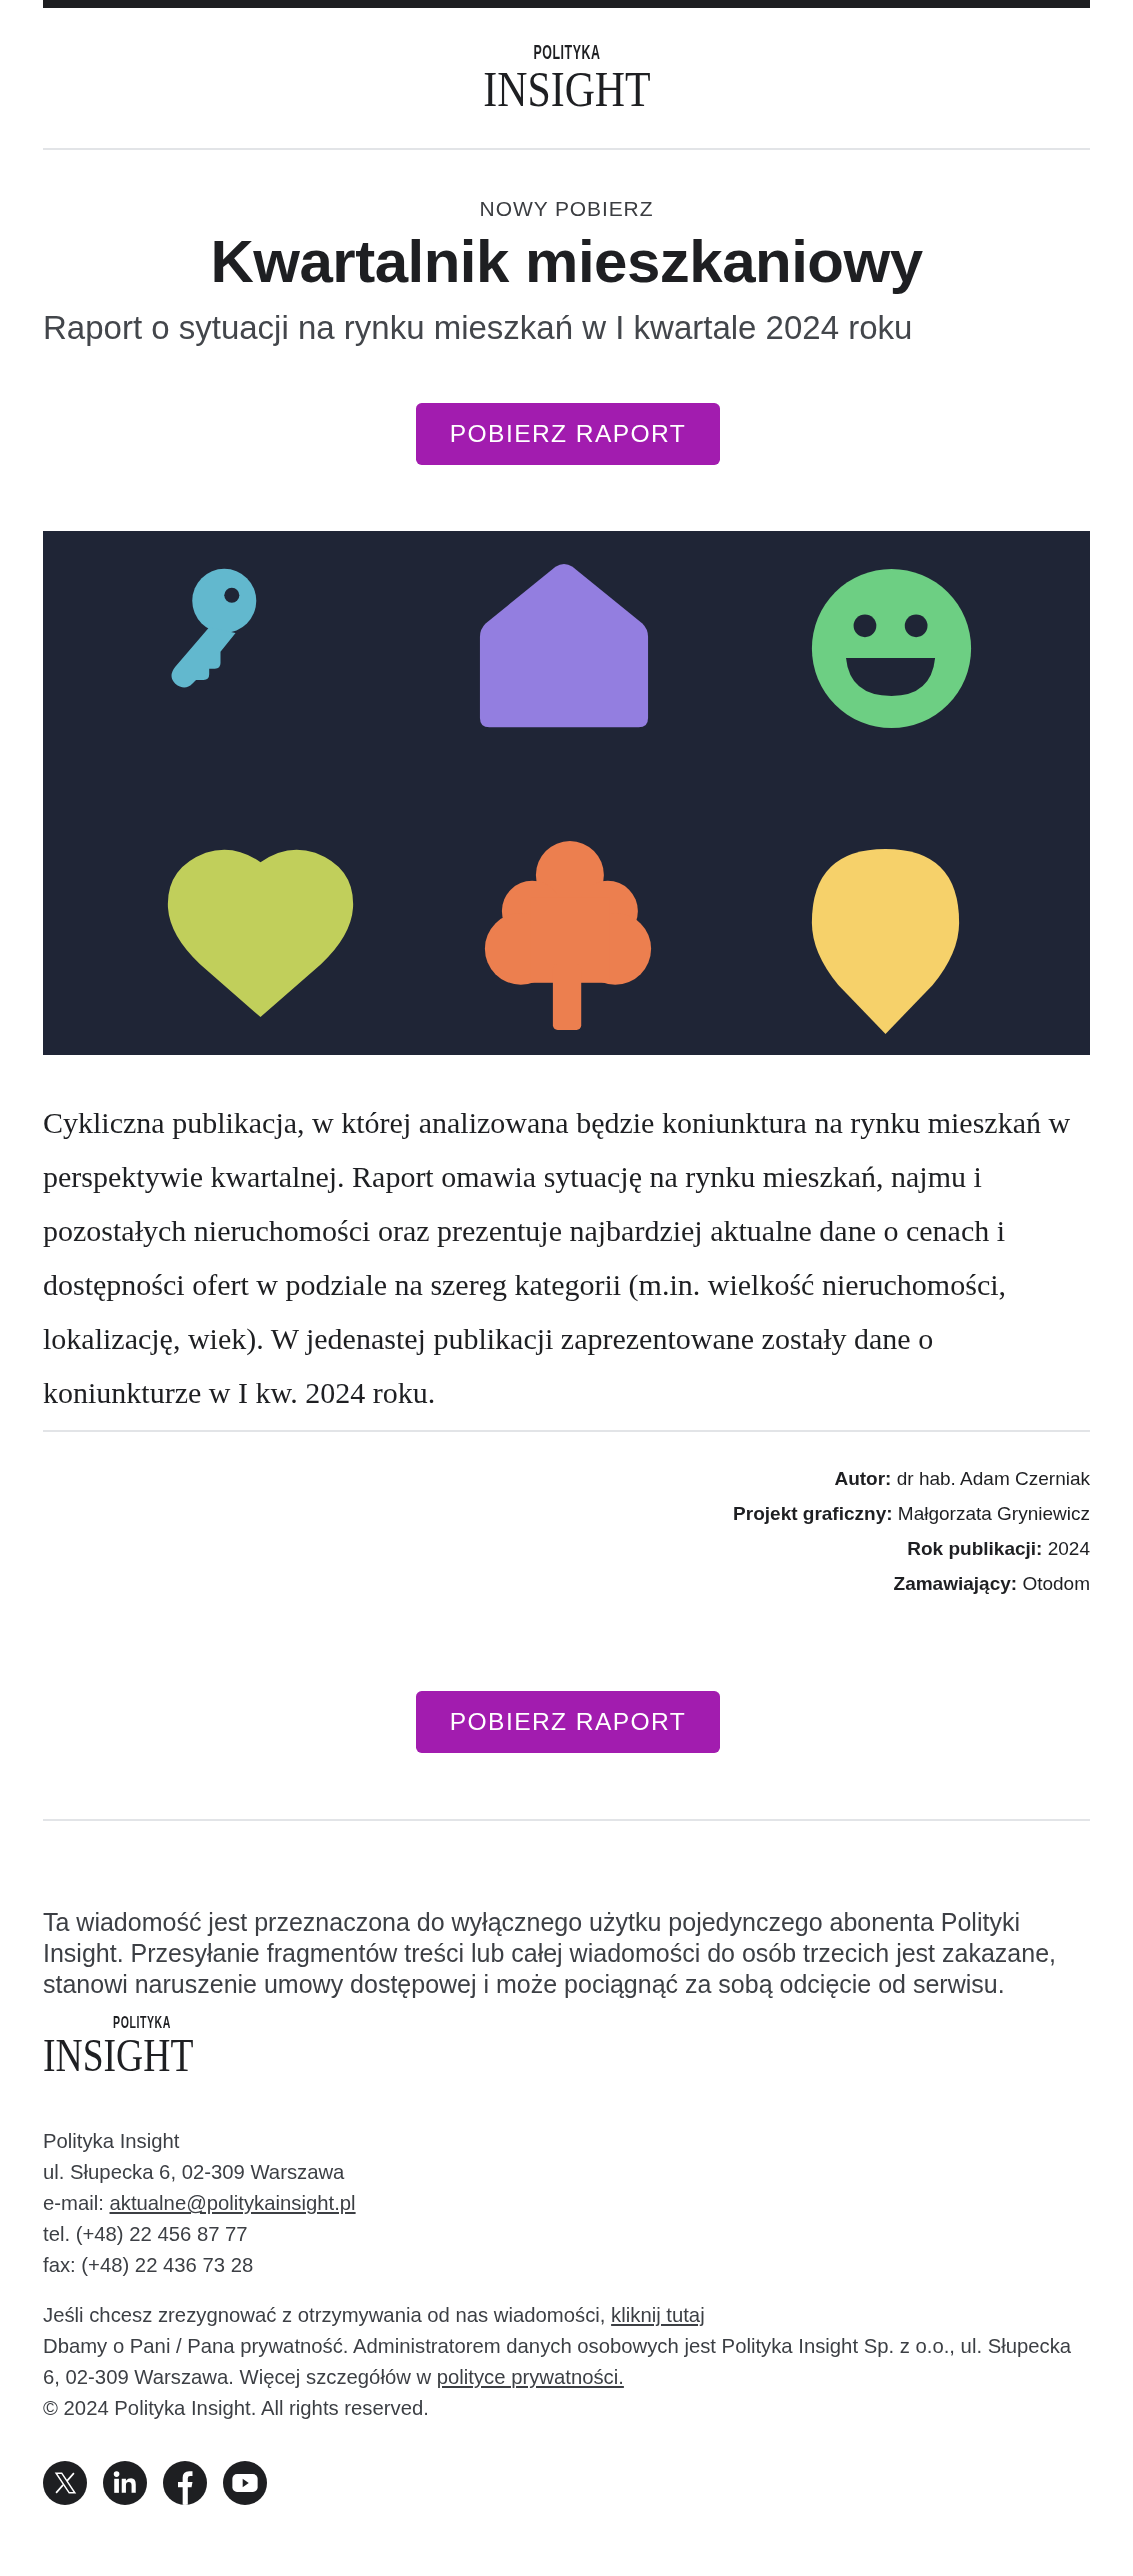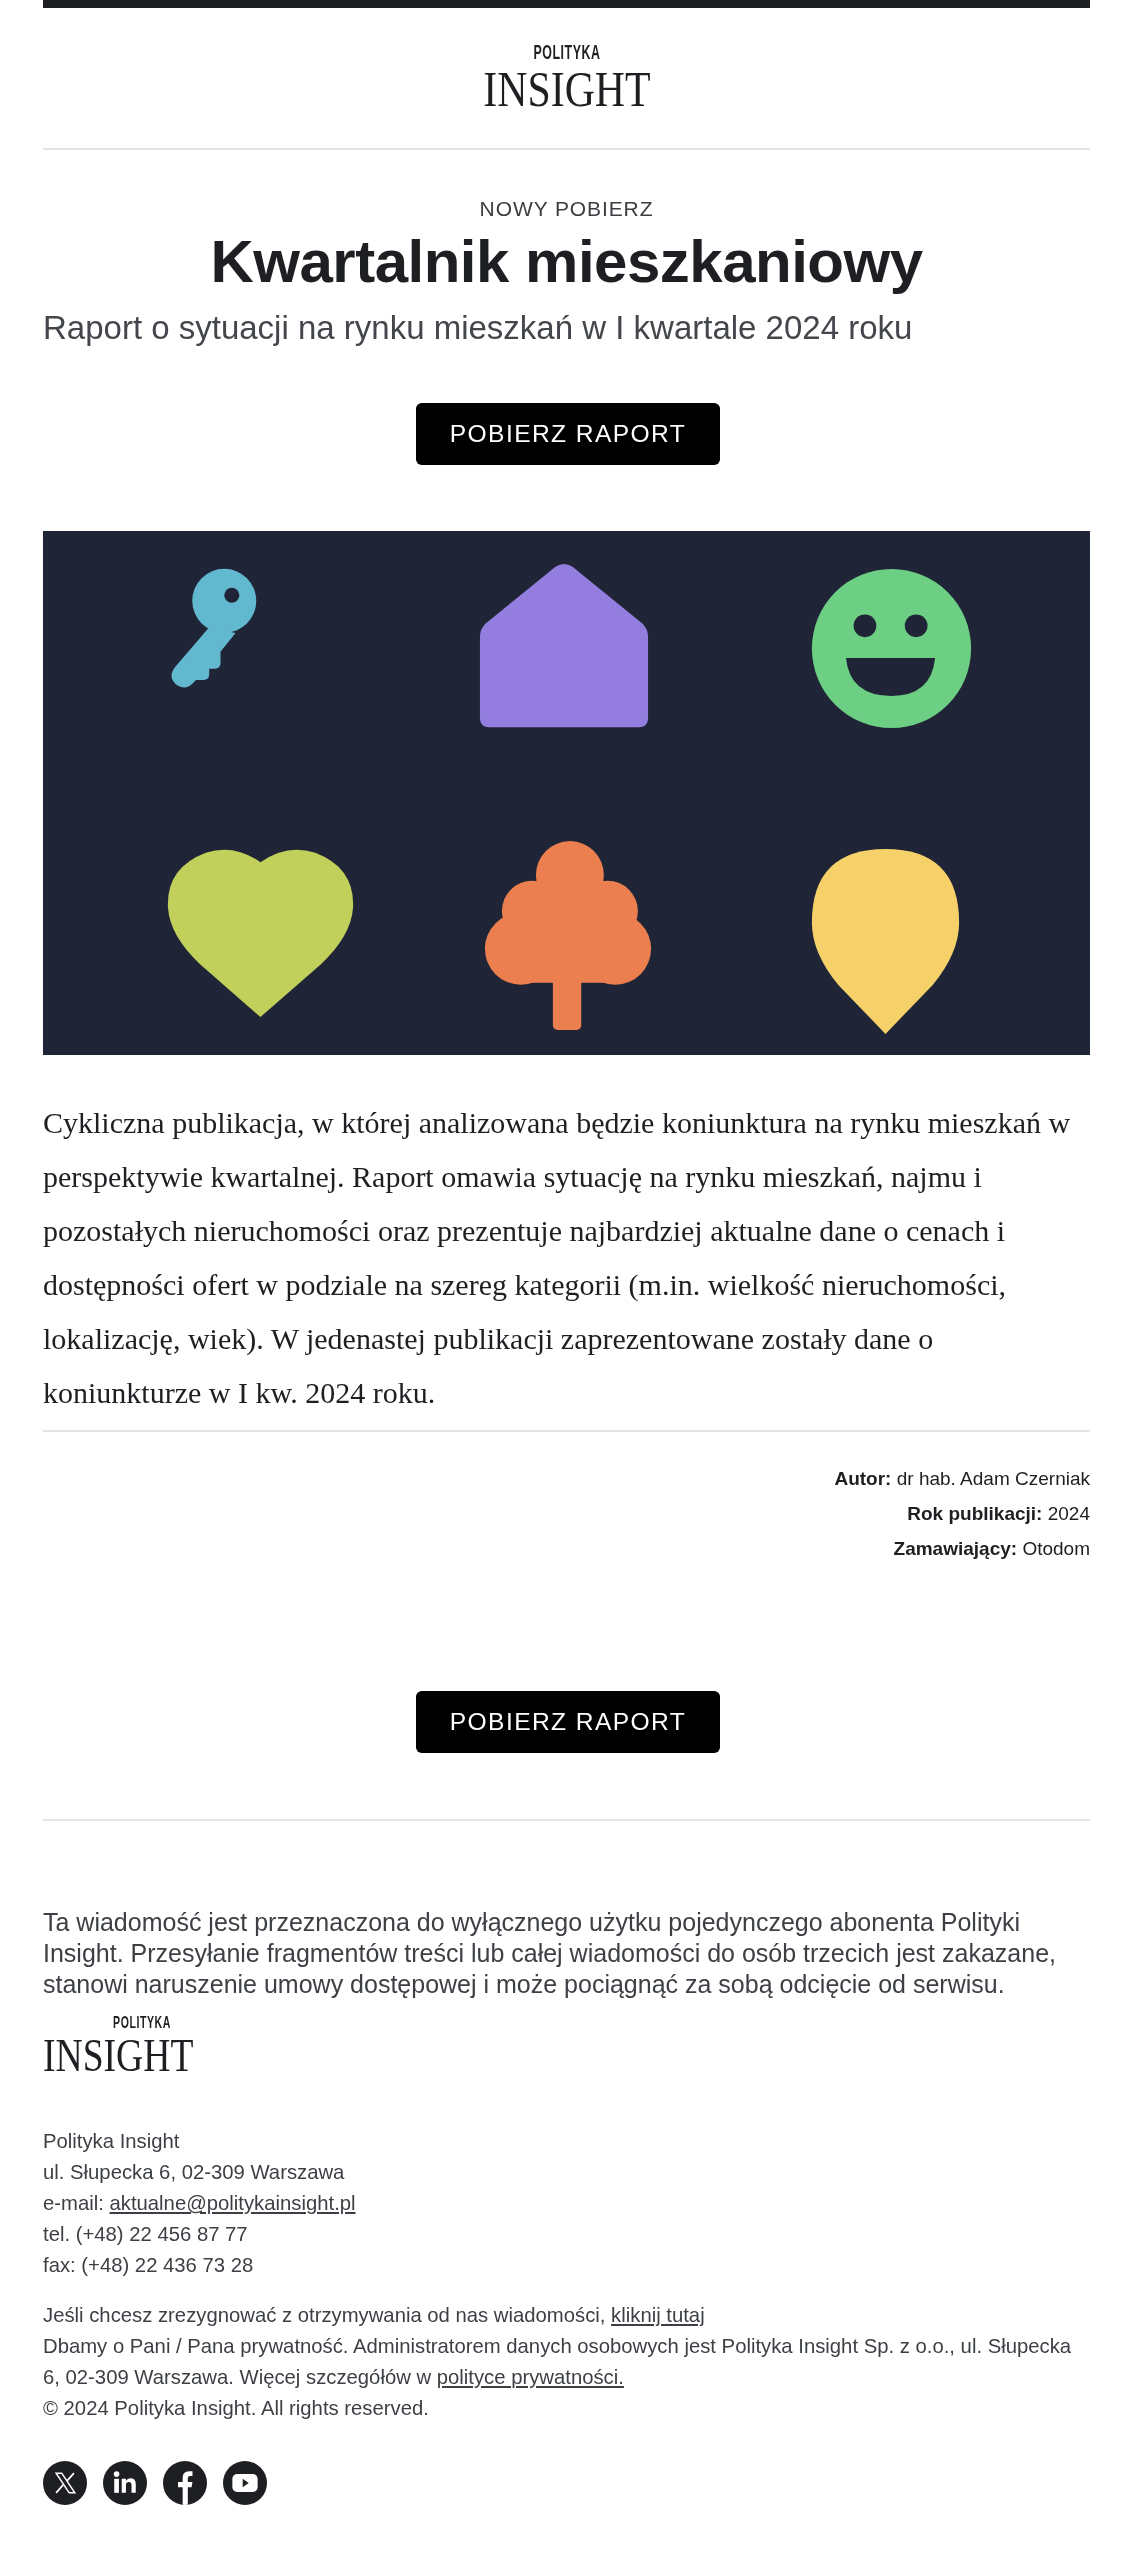"POBIERZ RAPORT" .btn { background: #000000 -> #a21caf }
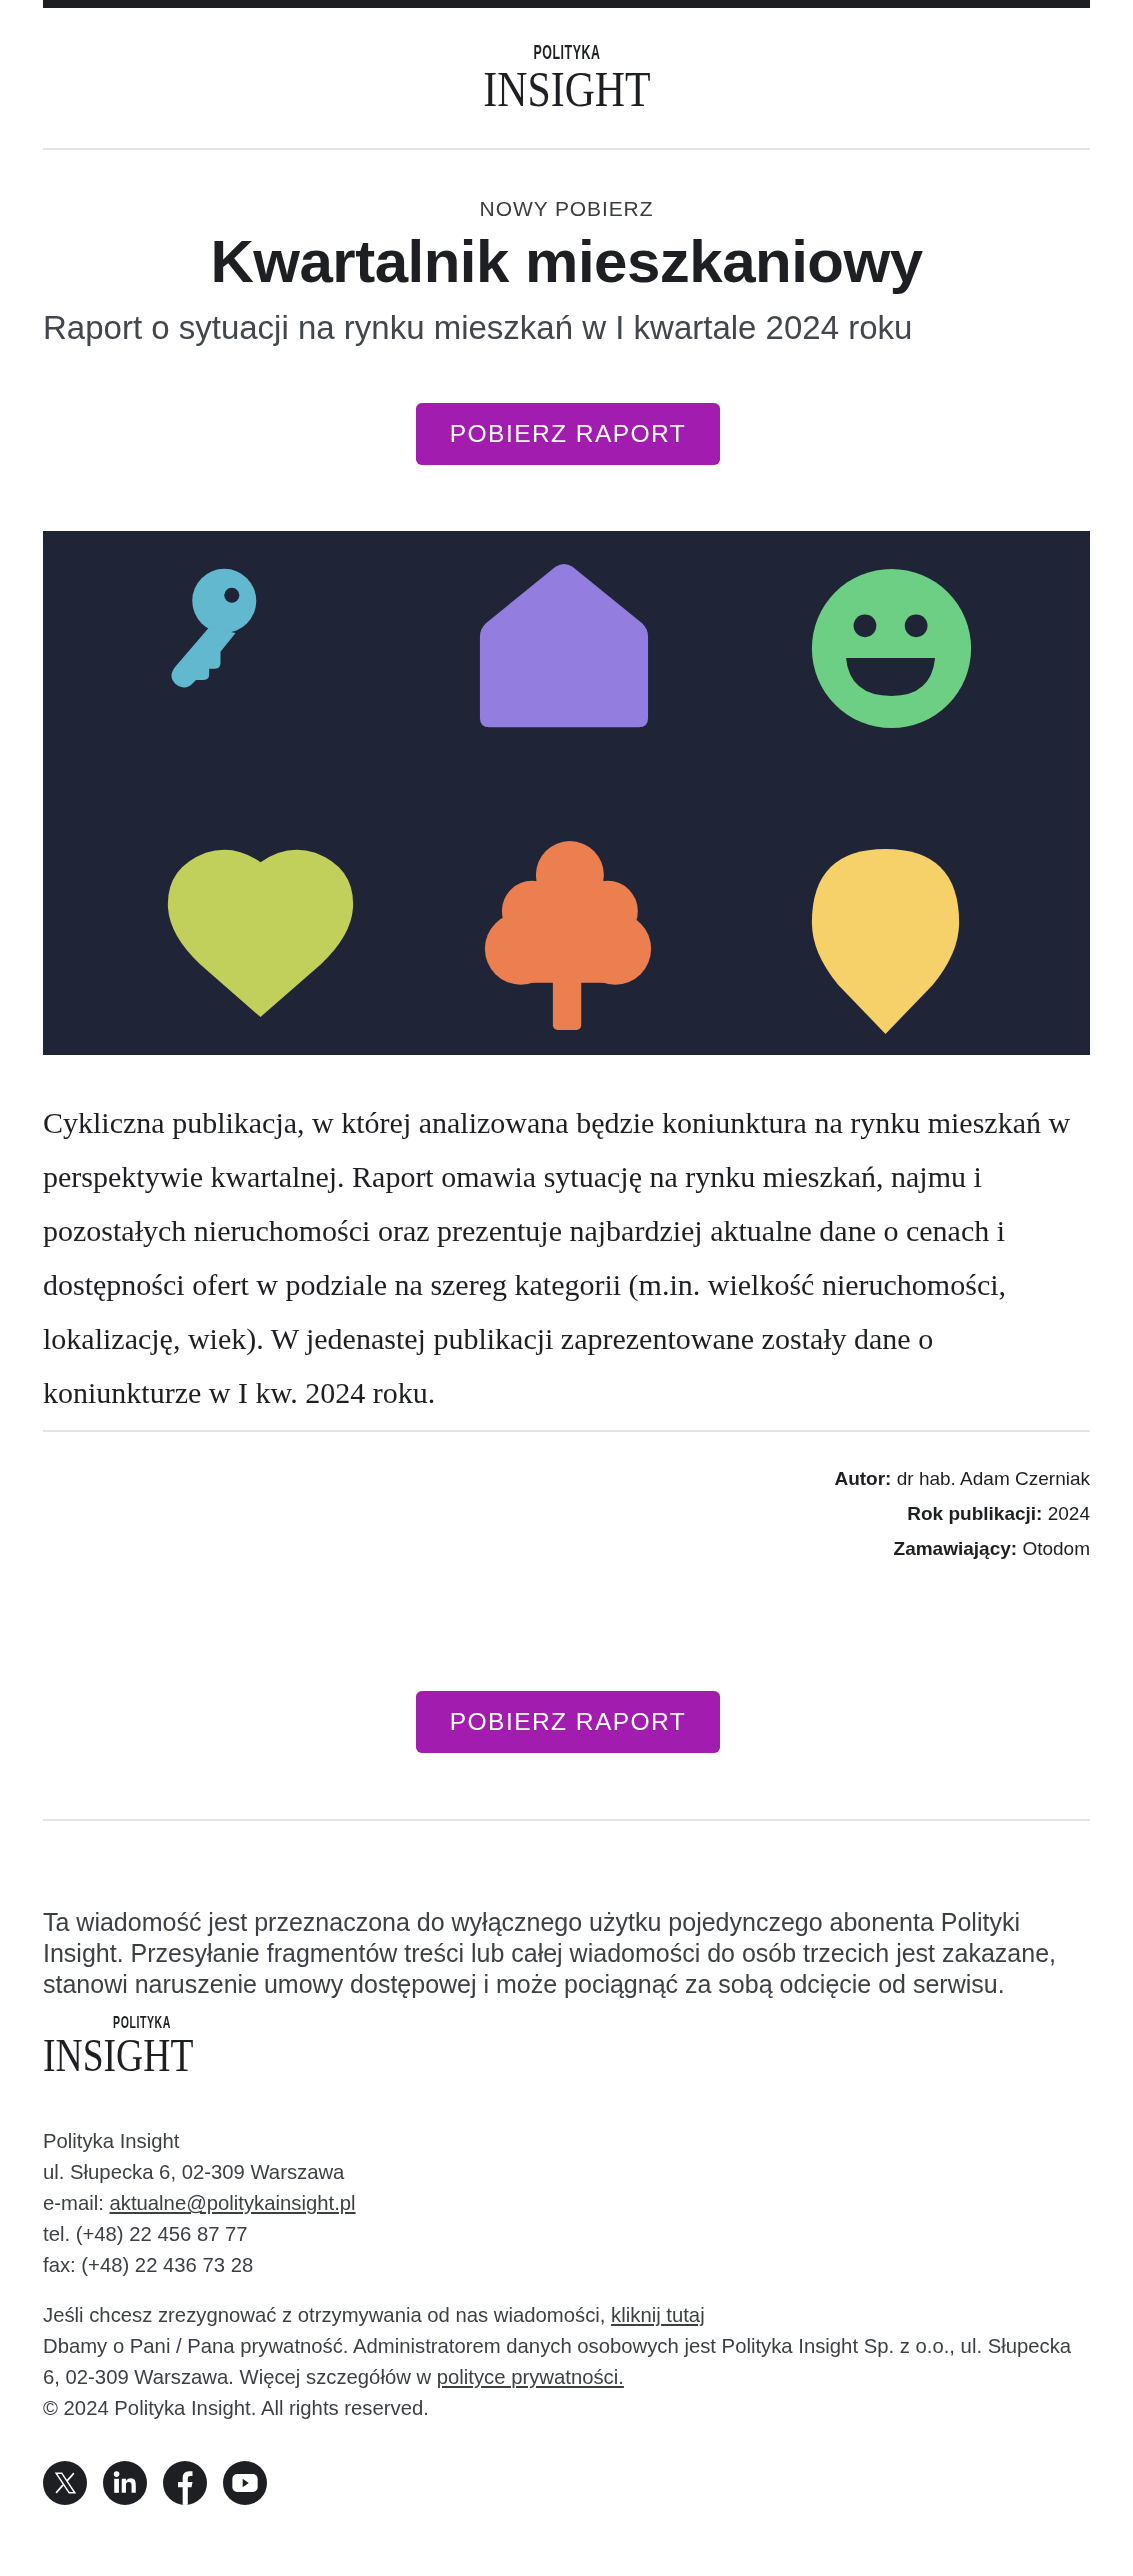"Projekt graficzny: Małgorzata Gryniewicz" div.row { html: none -> <div><b>Projekt graficzny:</b> <span>Małgorzata Gryniewicz</span></div> }
